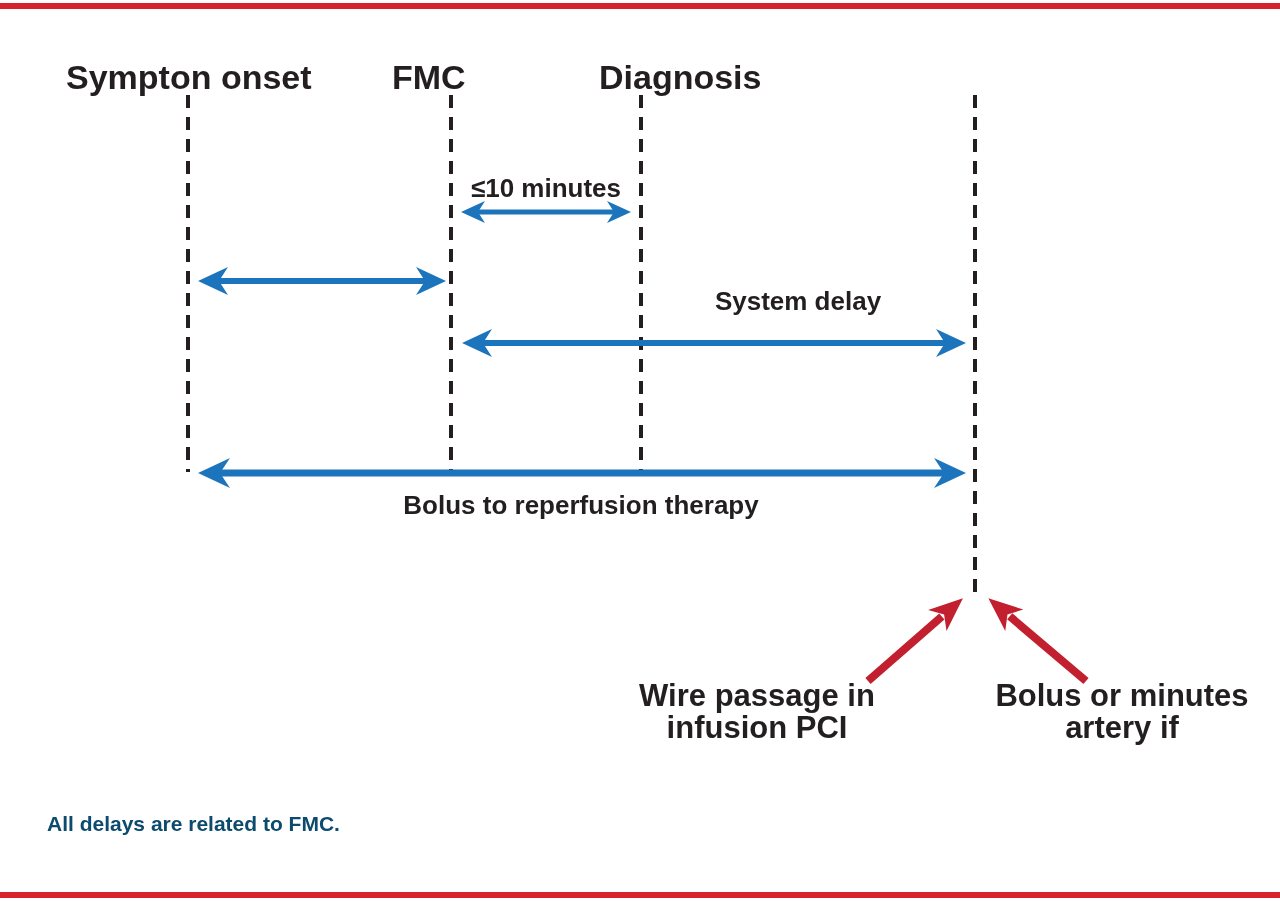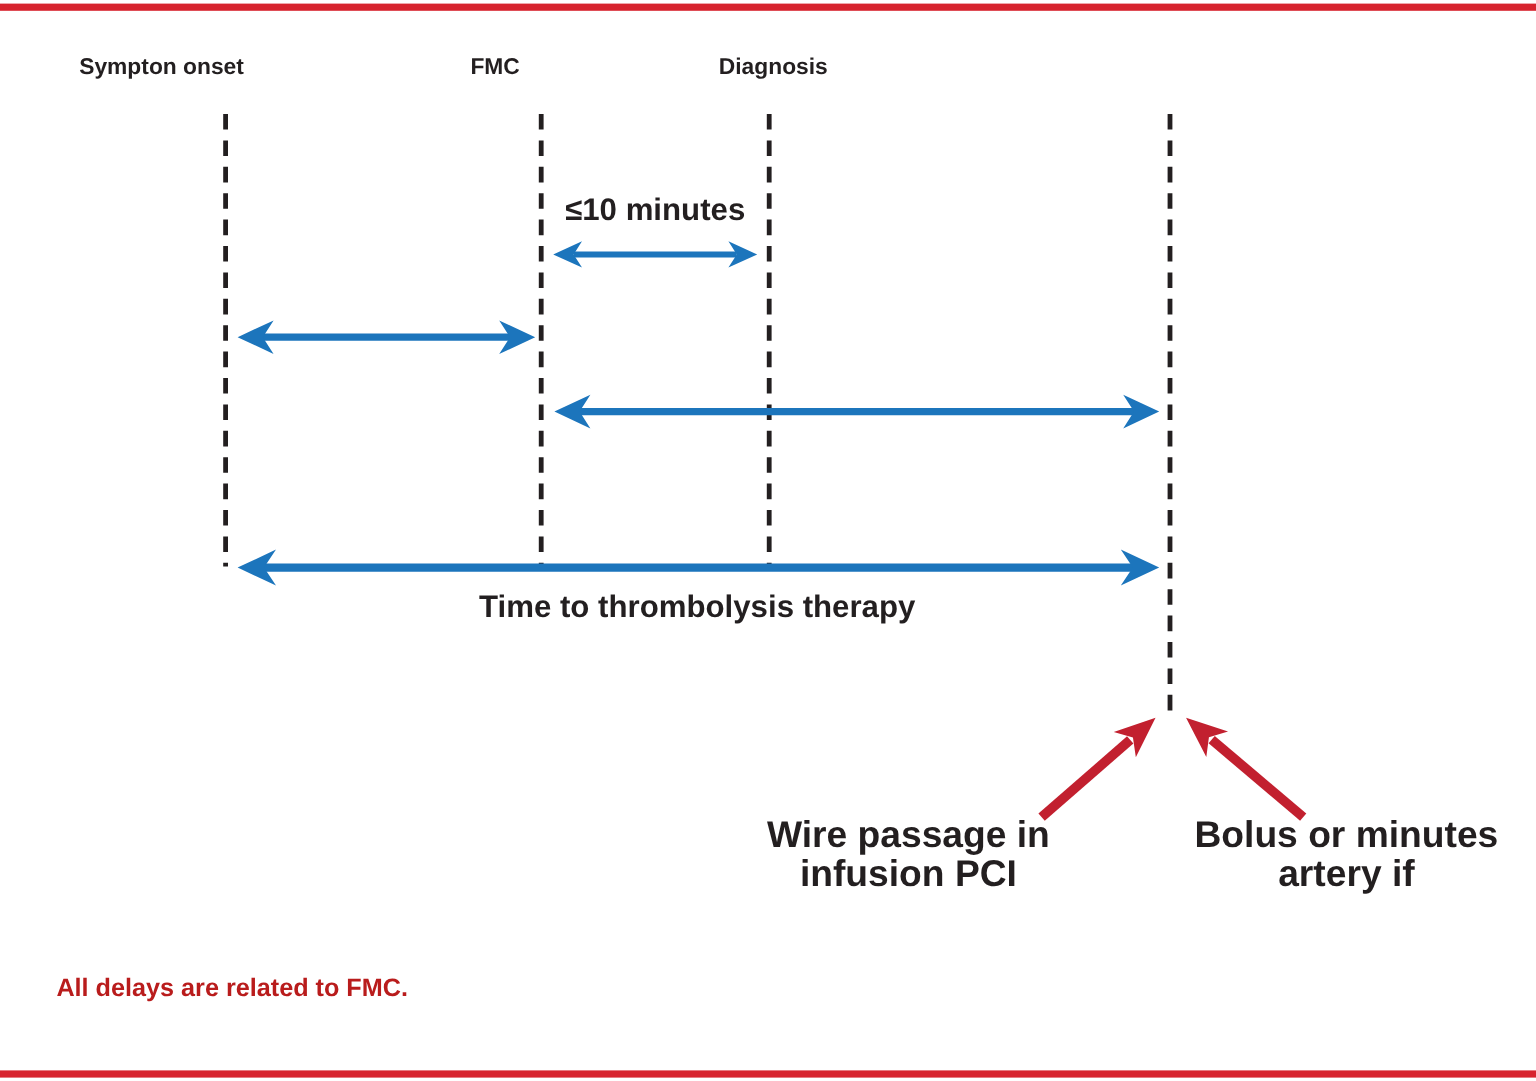"Sympton onset" .event-lbl { font-size: 19px -> 34px; top: 46px -> 58px }
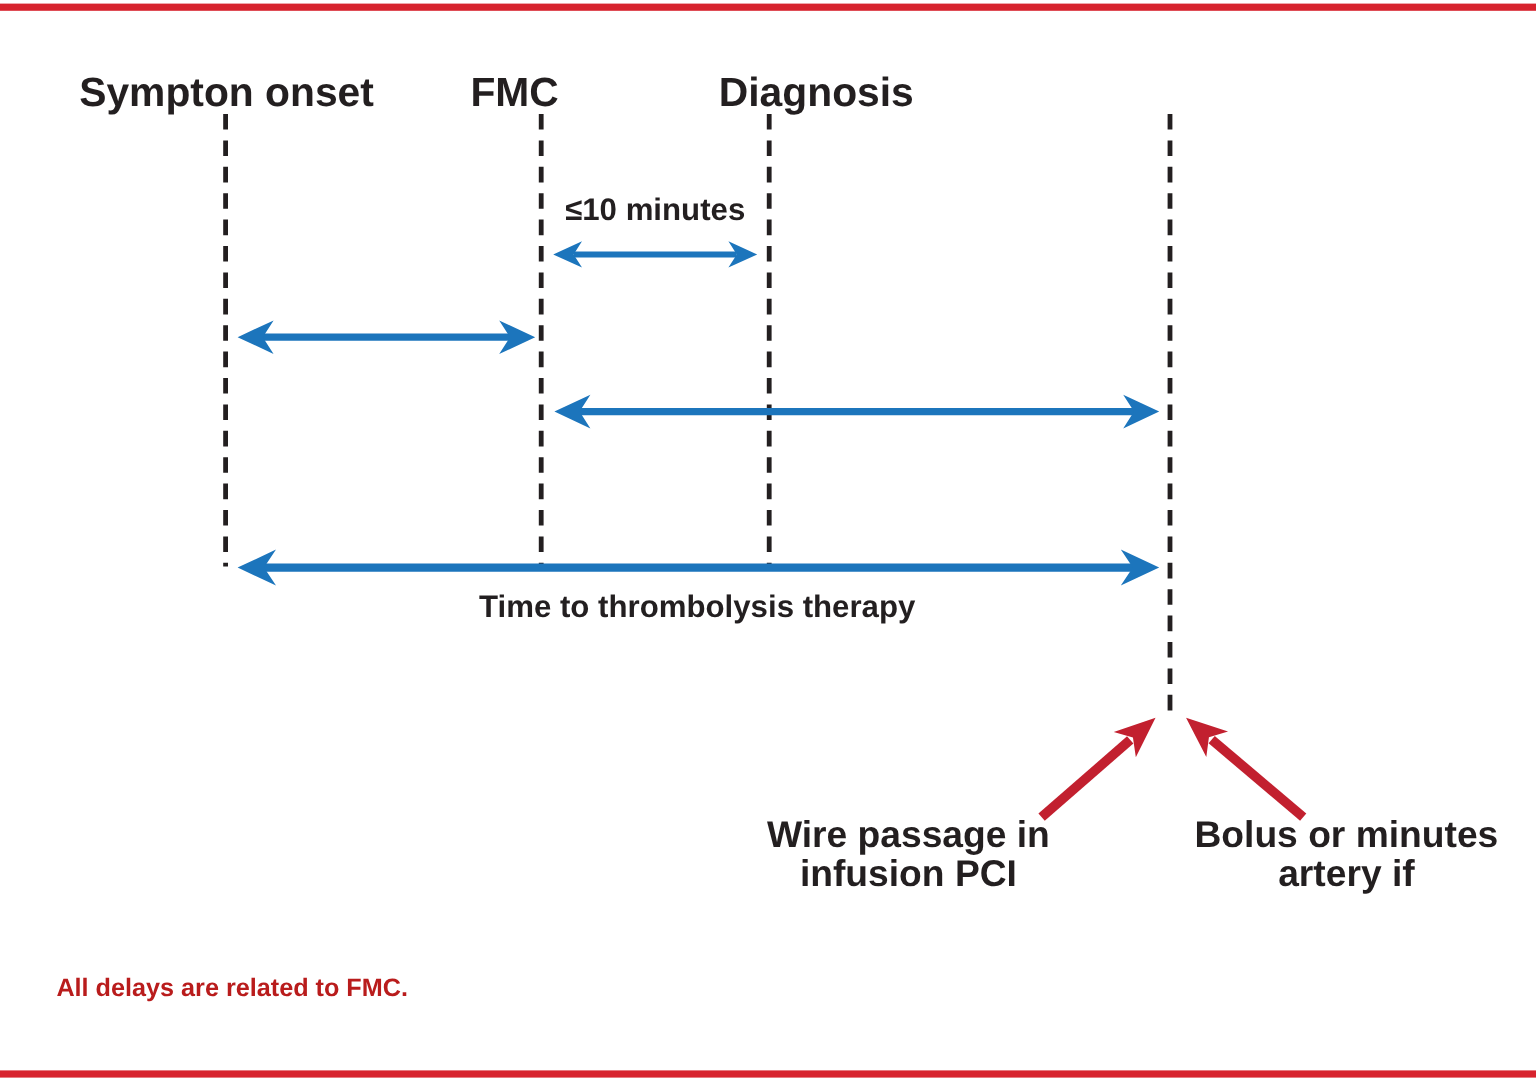"≤10 minutes" div.lbl { top: 159px -> 173px }
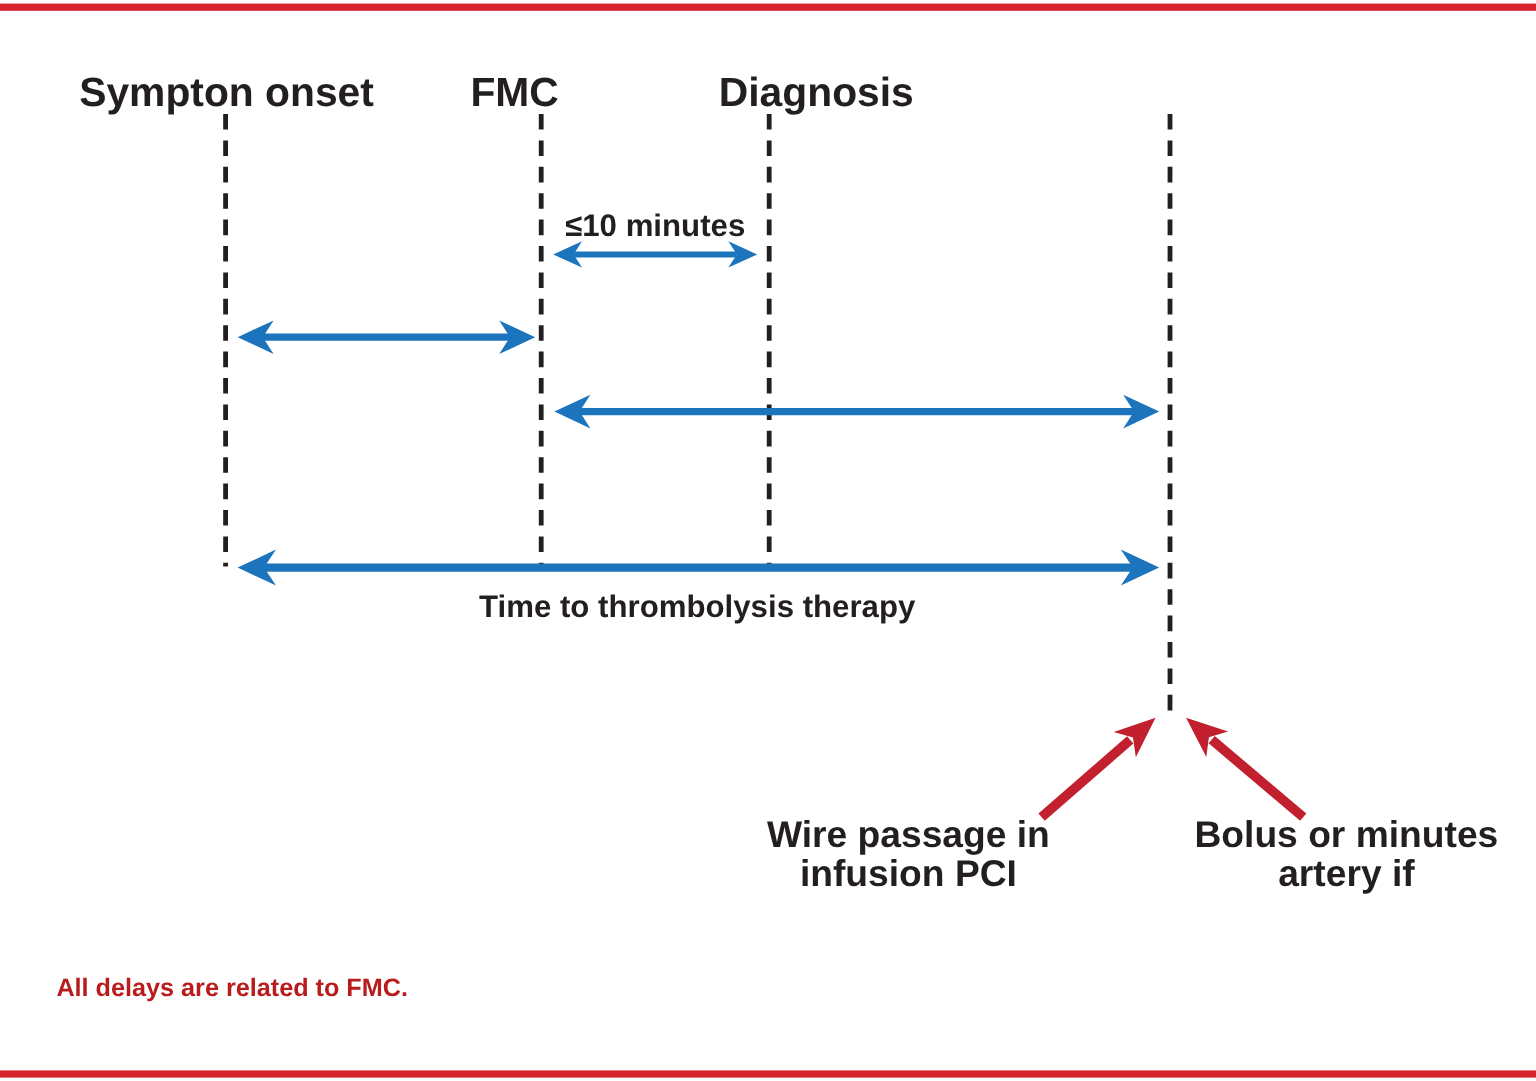"System delay" div.lbl { html: none -> <div>System delay</div> }
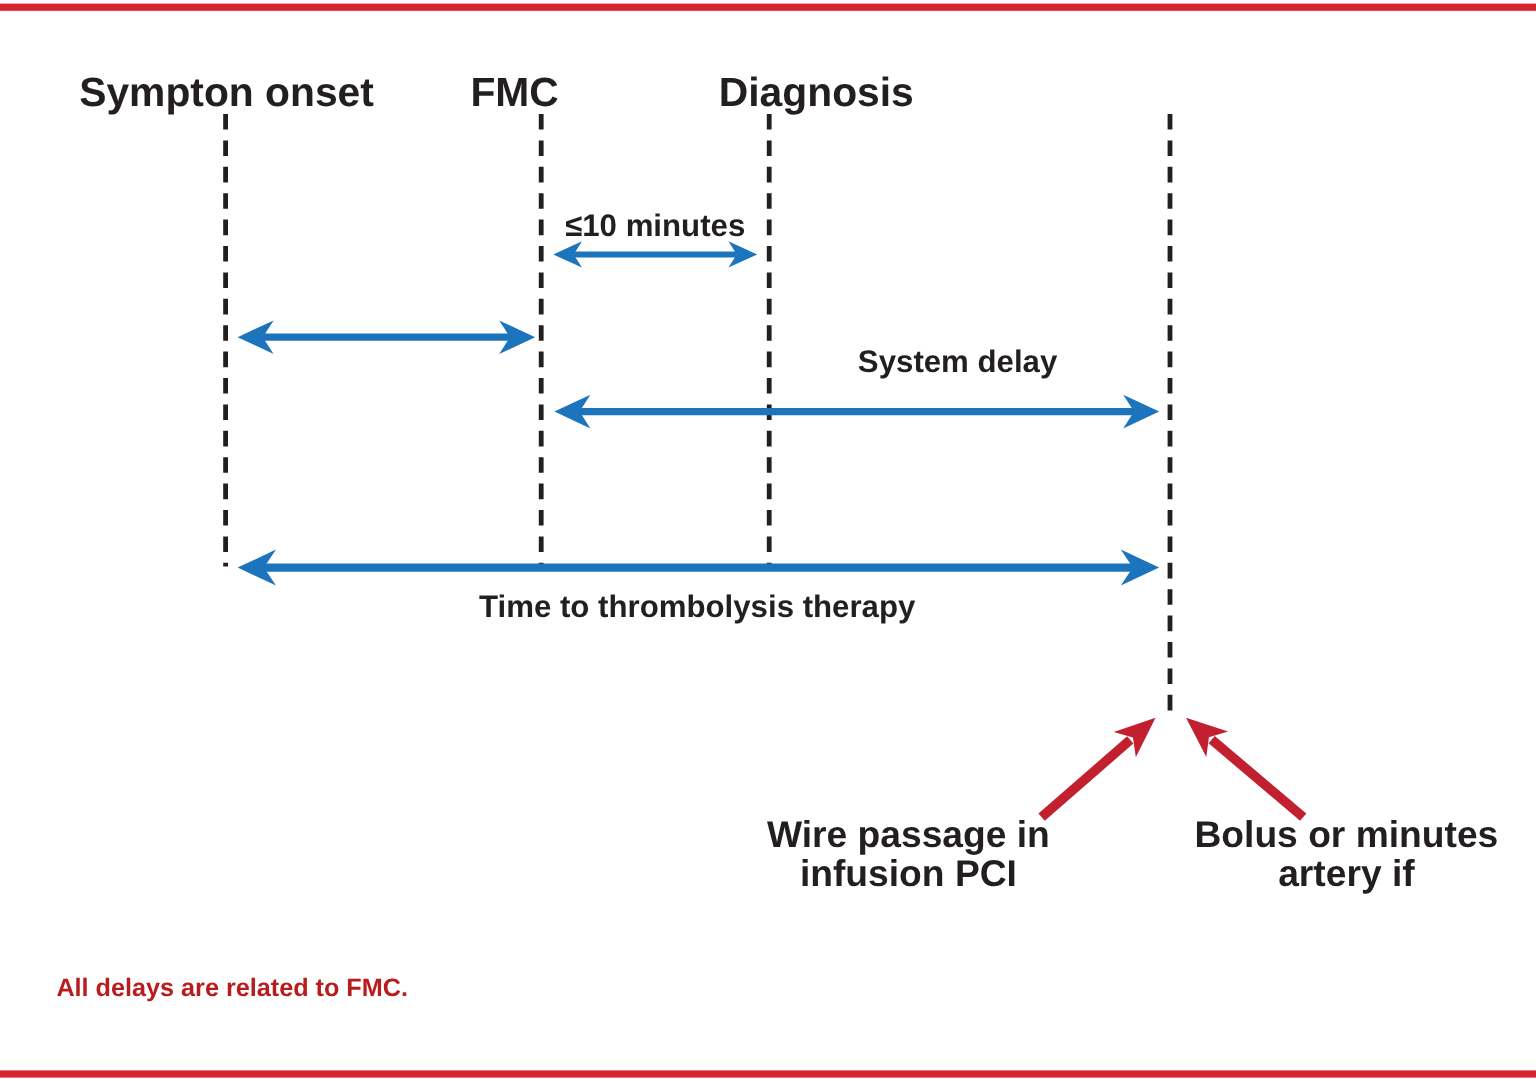"Time to thrombolysis therapy" div.lbl { text: Time to thrombolysis -> Bolus to reperfusion }
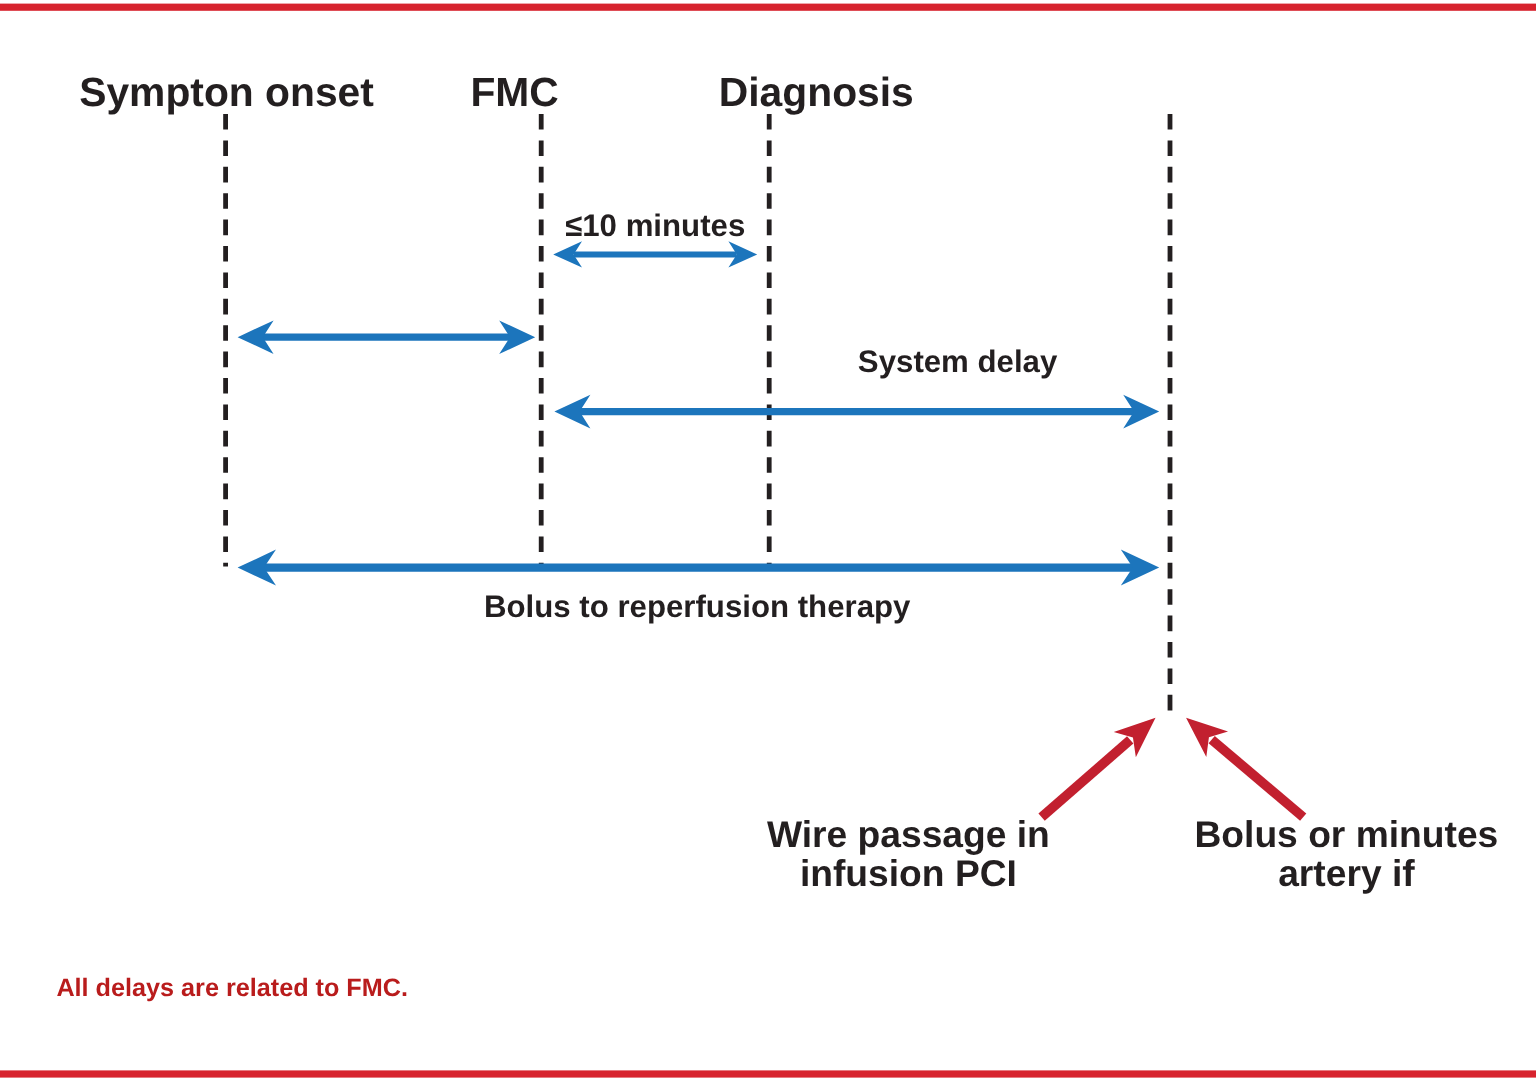"All delays are related to" .footnote { color: #b91c1c -> #0c4a6e }
